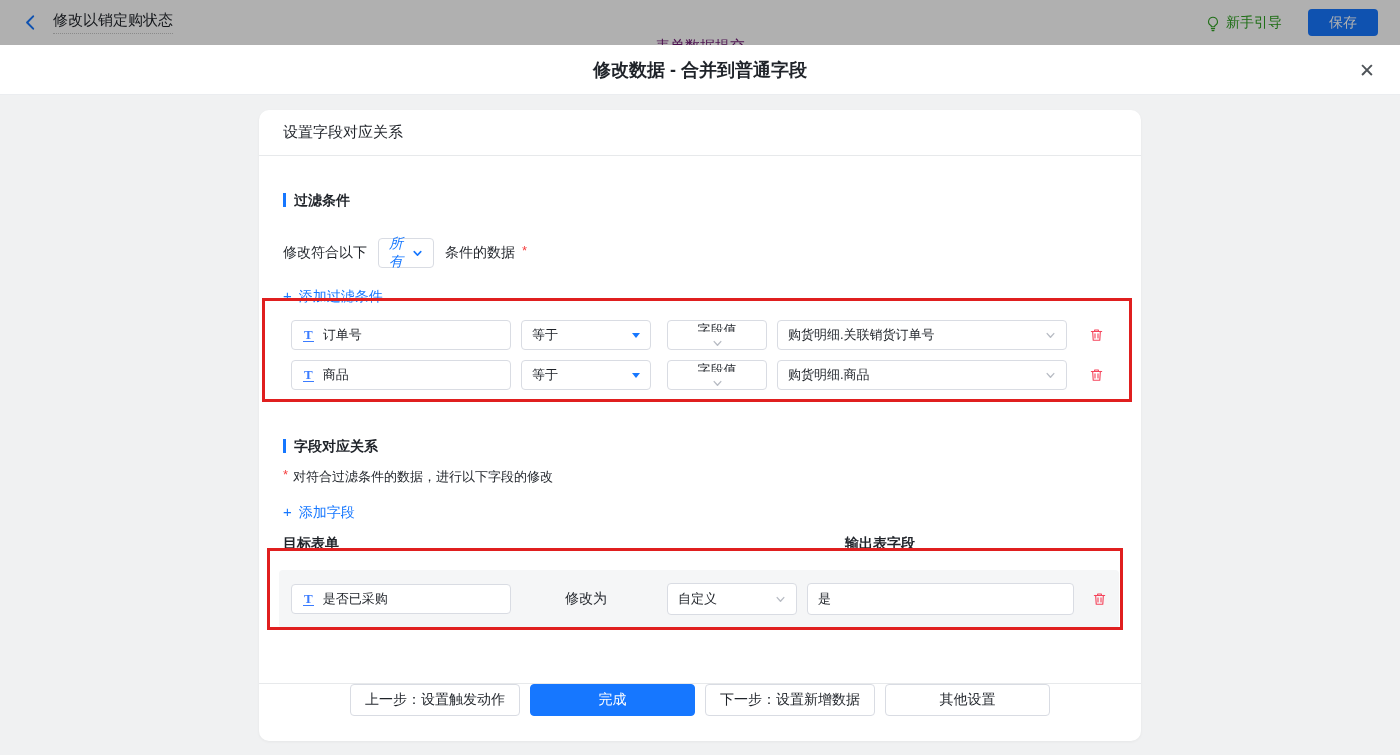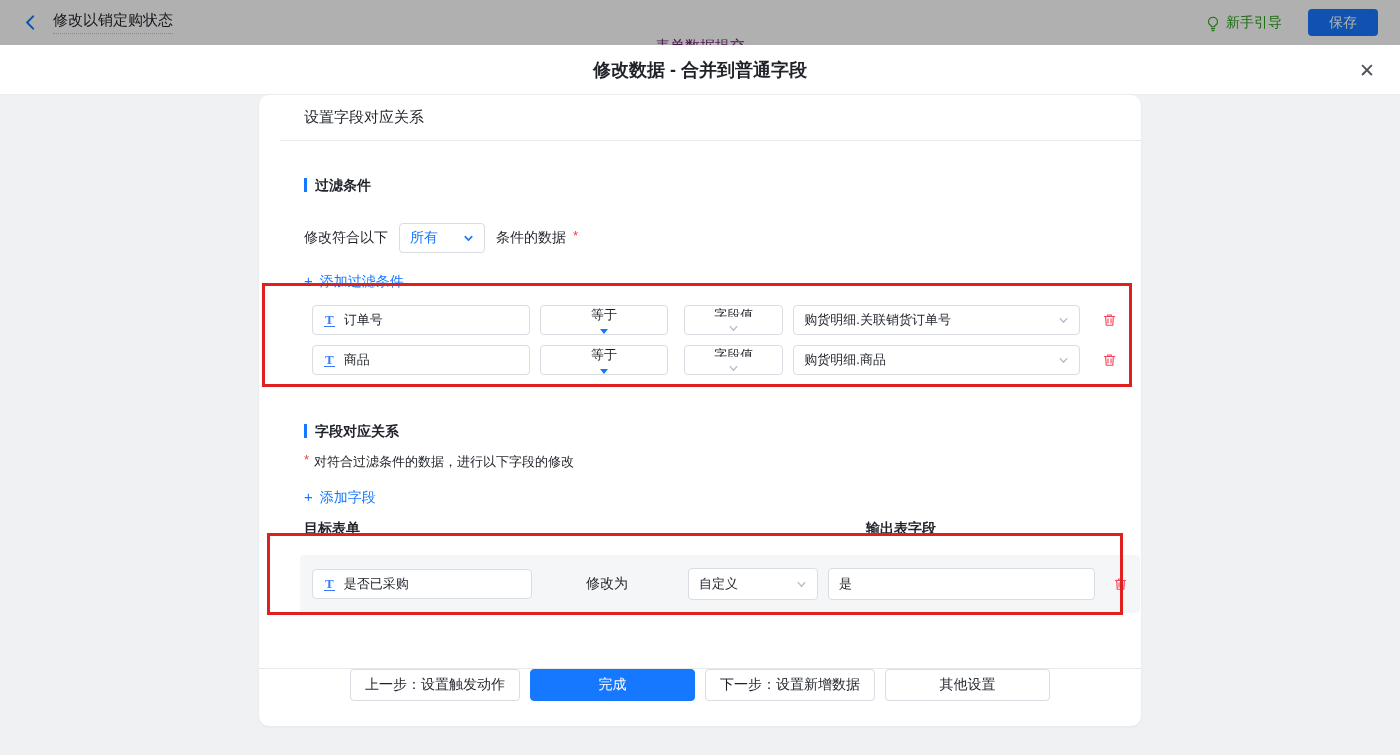"设置字段对应关系" .panel { margin: 0 auto 0 -> 15px auto 0; padding-left: 21px -> none }
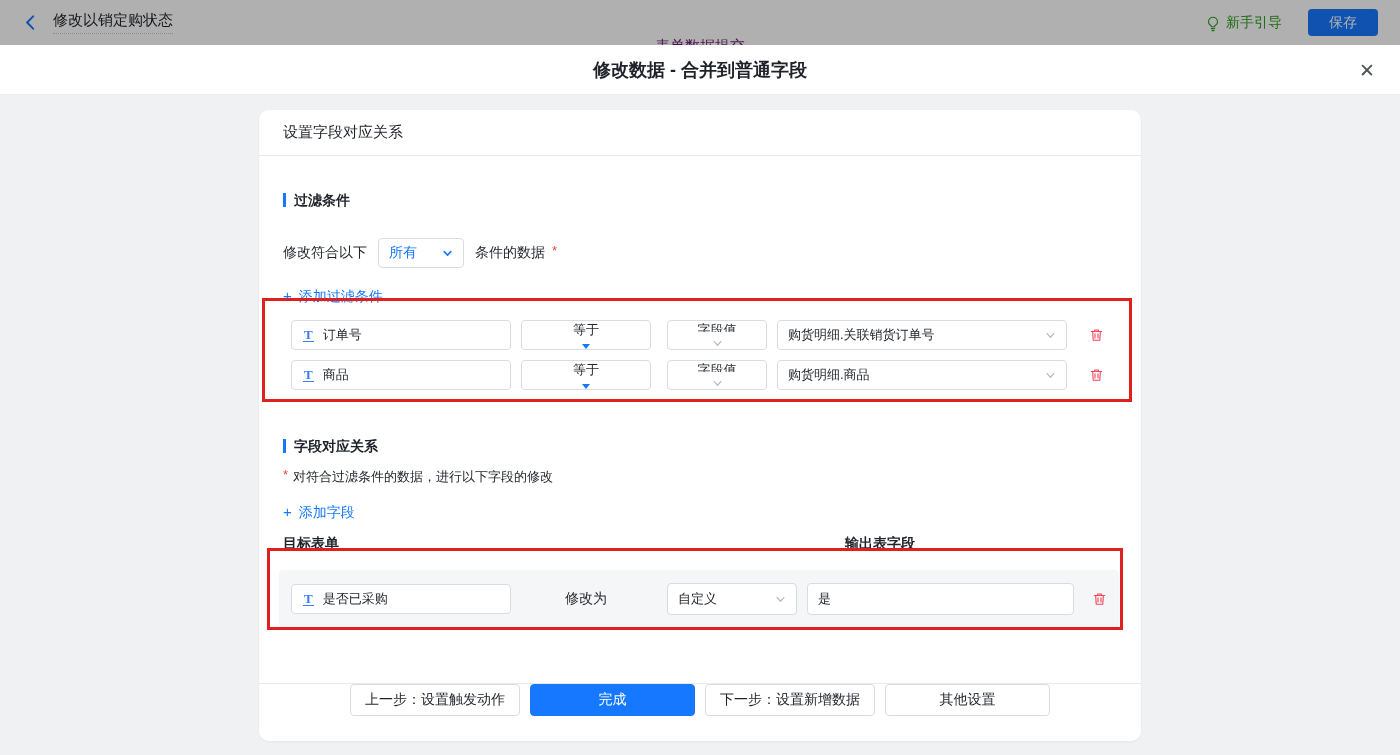"所有" .match-select { font-style: none -> italic; width: 86px -> 56px }
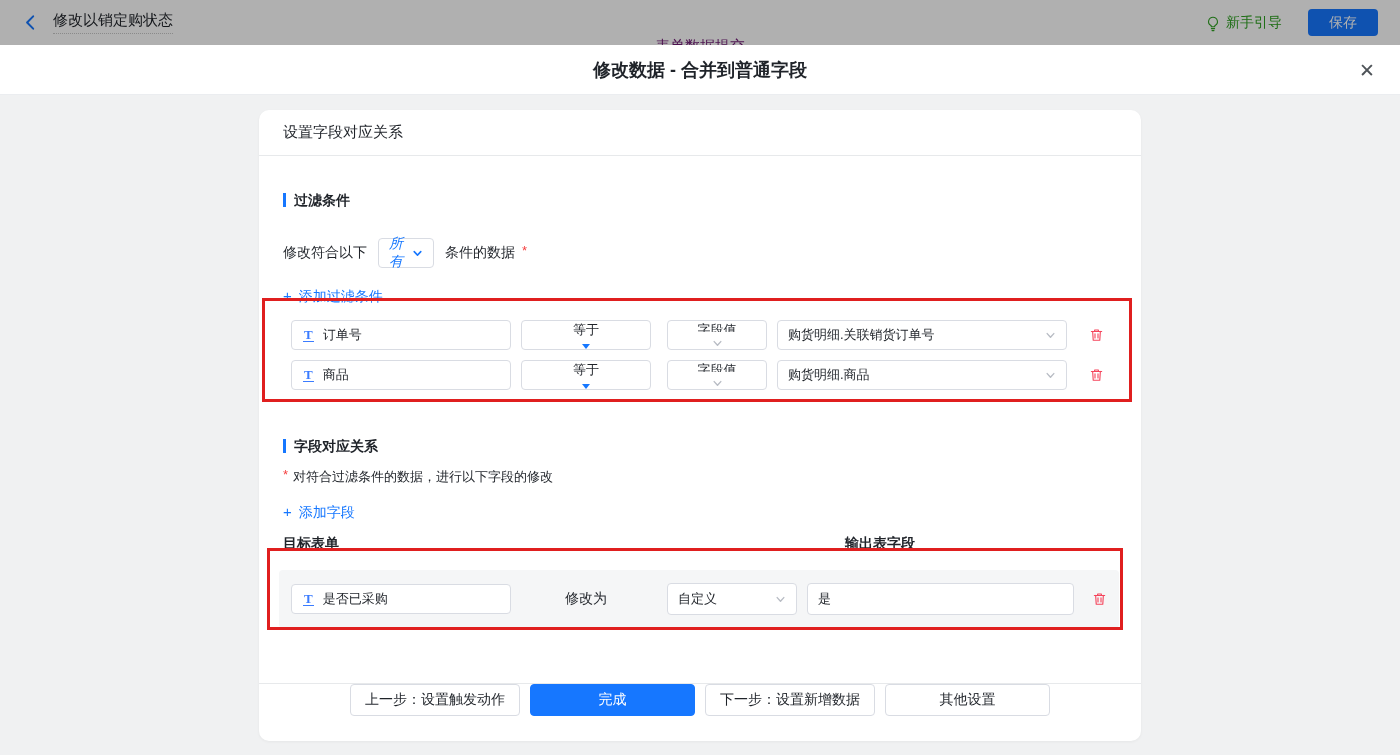"等于" .op-box { flex-direction: column -> none }
